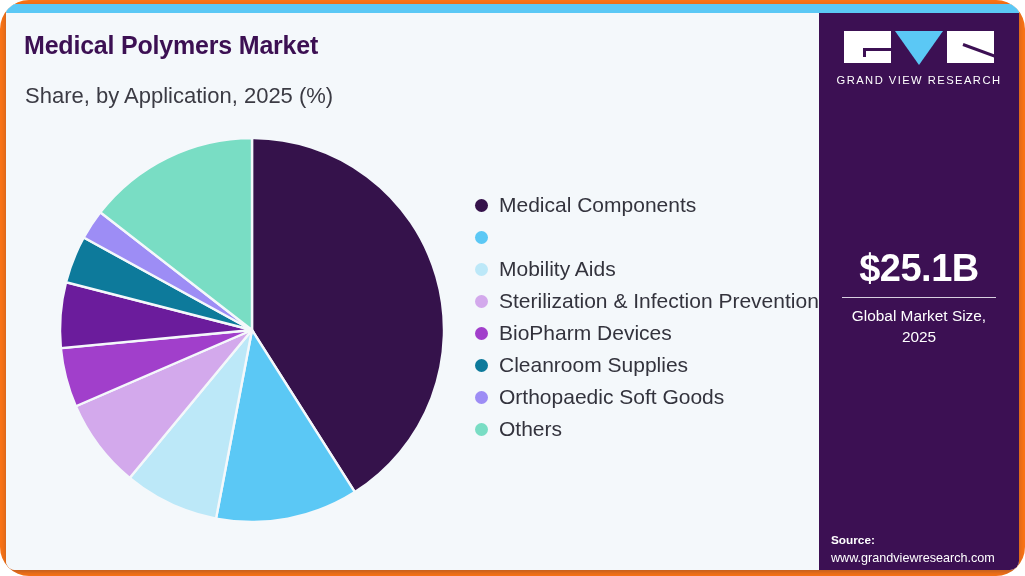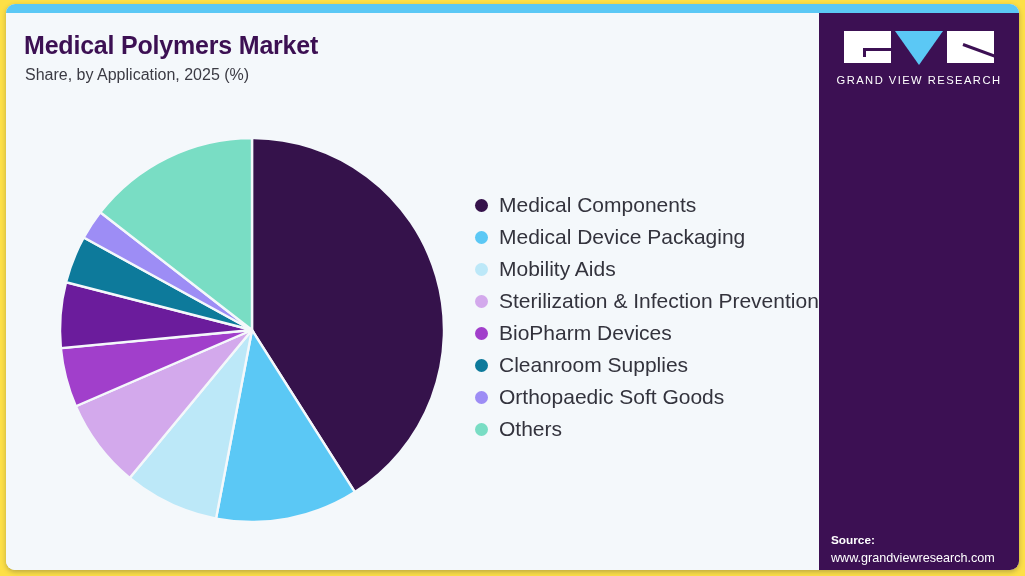"Medical Polymers Market" #page { background: #fde047 -> #f97316; border-radius: none -> 29px }
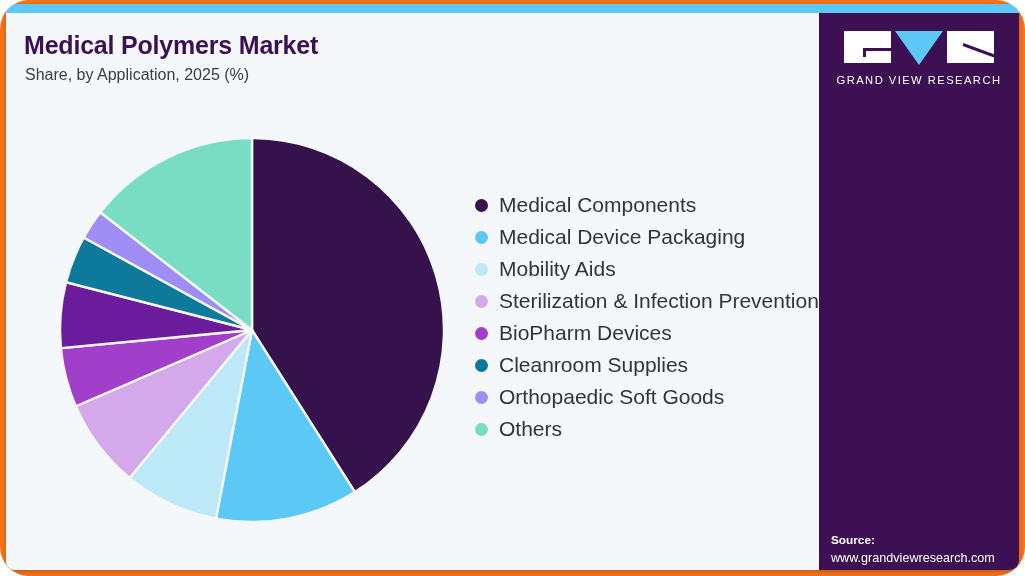"Share, by Application, 2025 (%)" .subtitle { font-size: 16px -> 22px; top: 53px -> 70px }
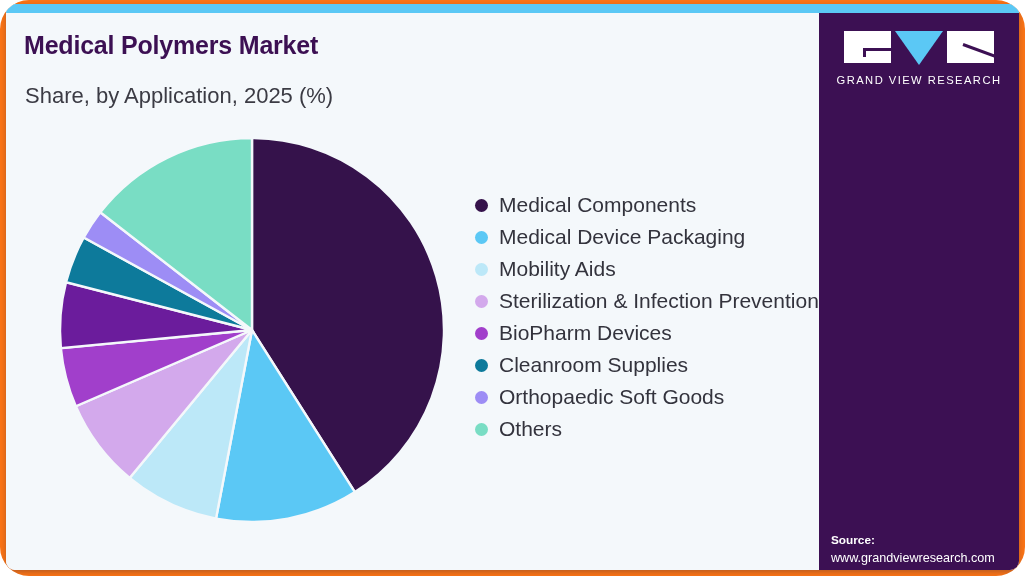"Medical Device Packaging" span.legend-label { html: <span>Medical Device Packaging</span> -> none }
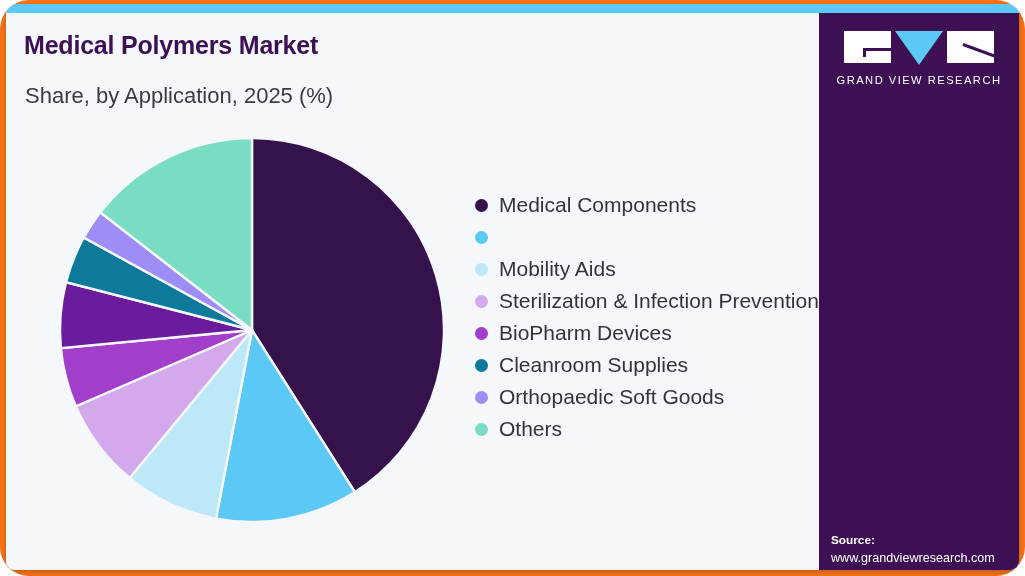"$25.1B" div.stat { html: none -> <div> <div>$25.1B</div> <div></div> <div> <span>Global Market Size,</span><br> <span>2025</span> </div> </div> }
